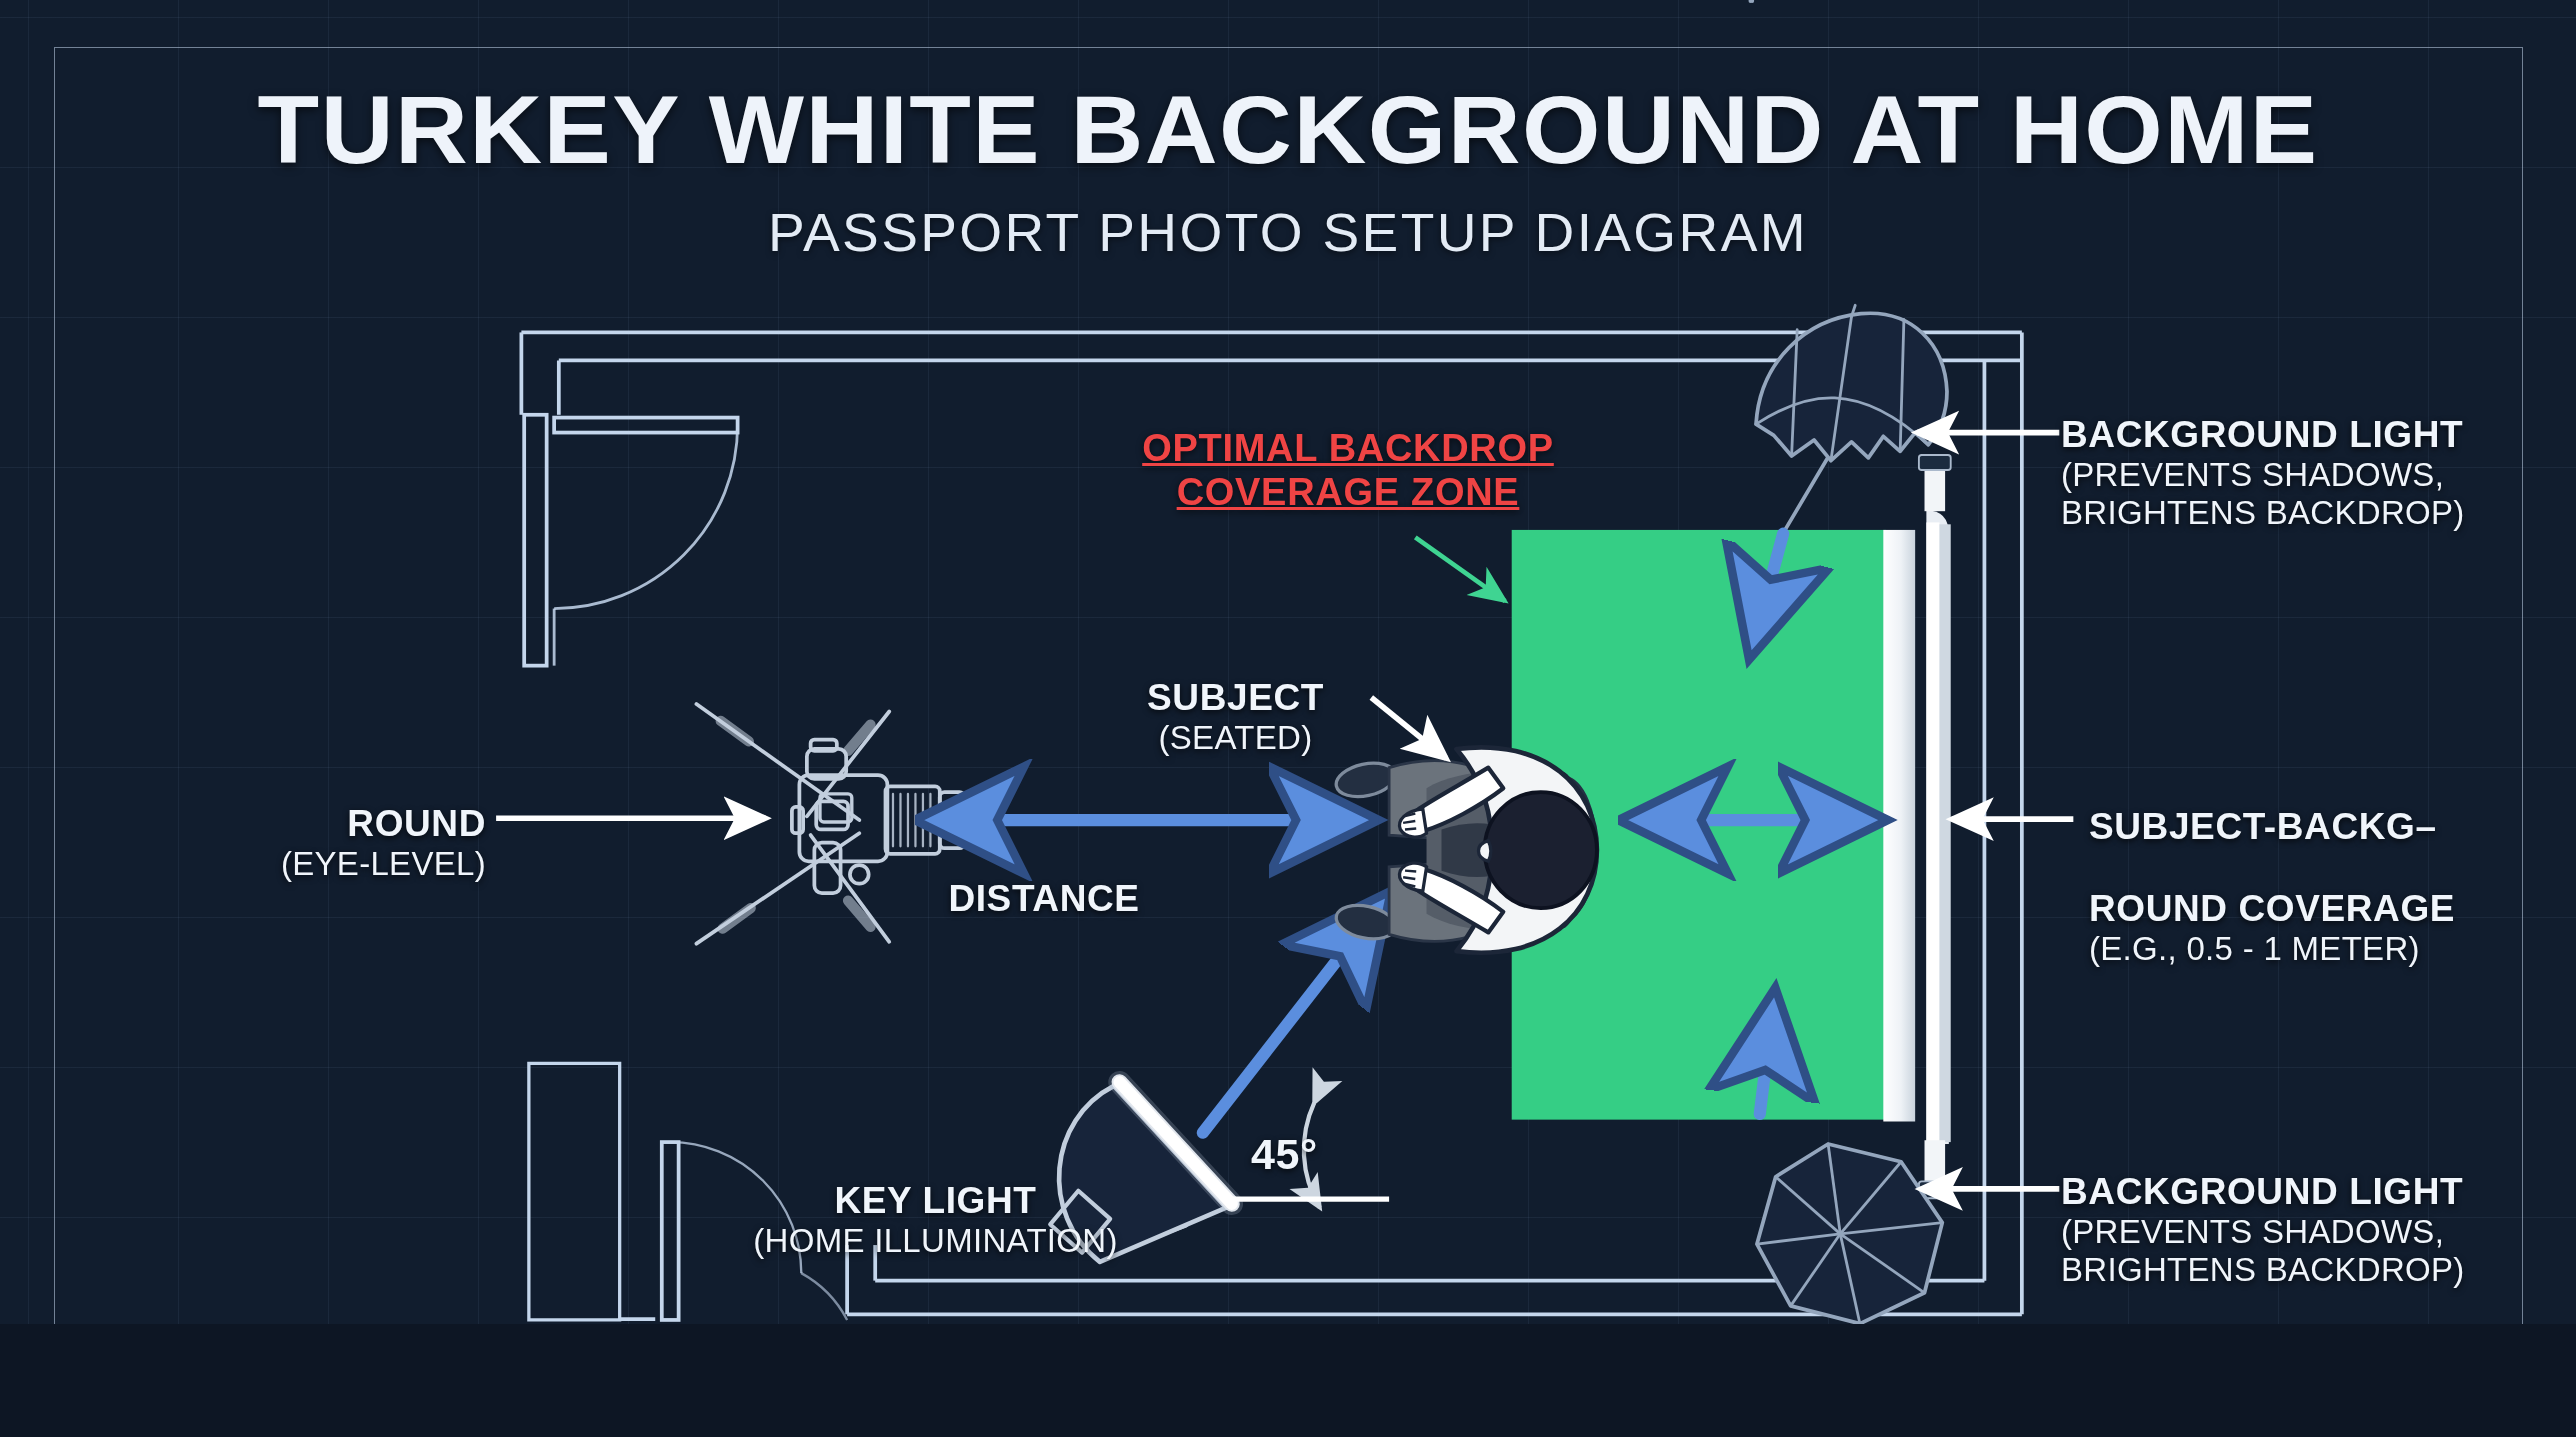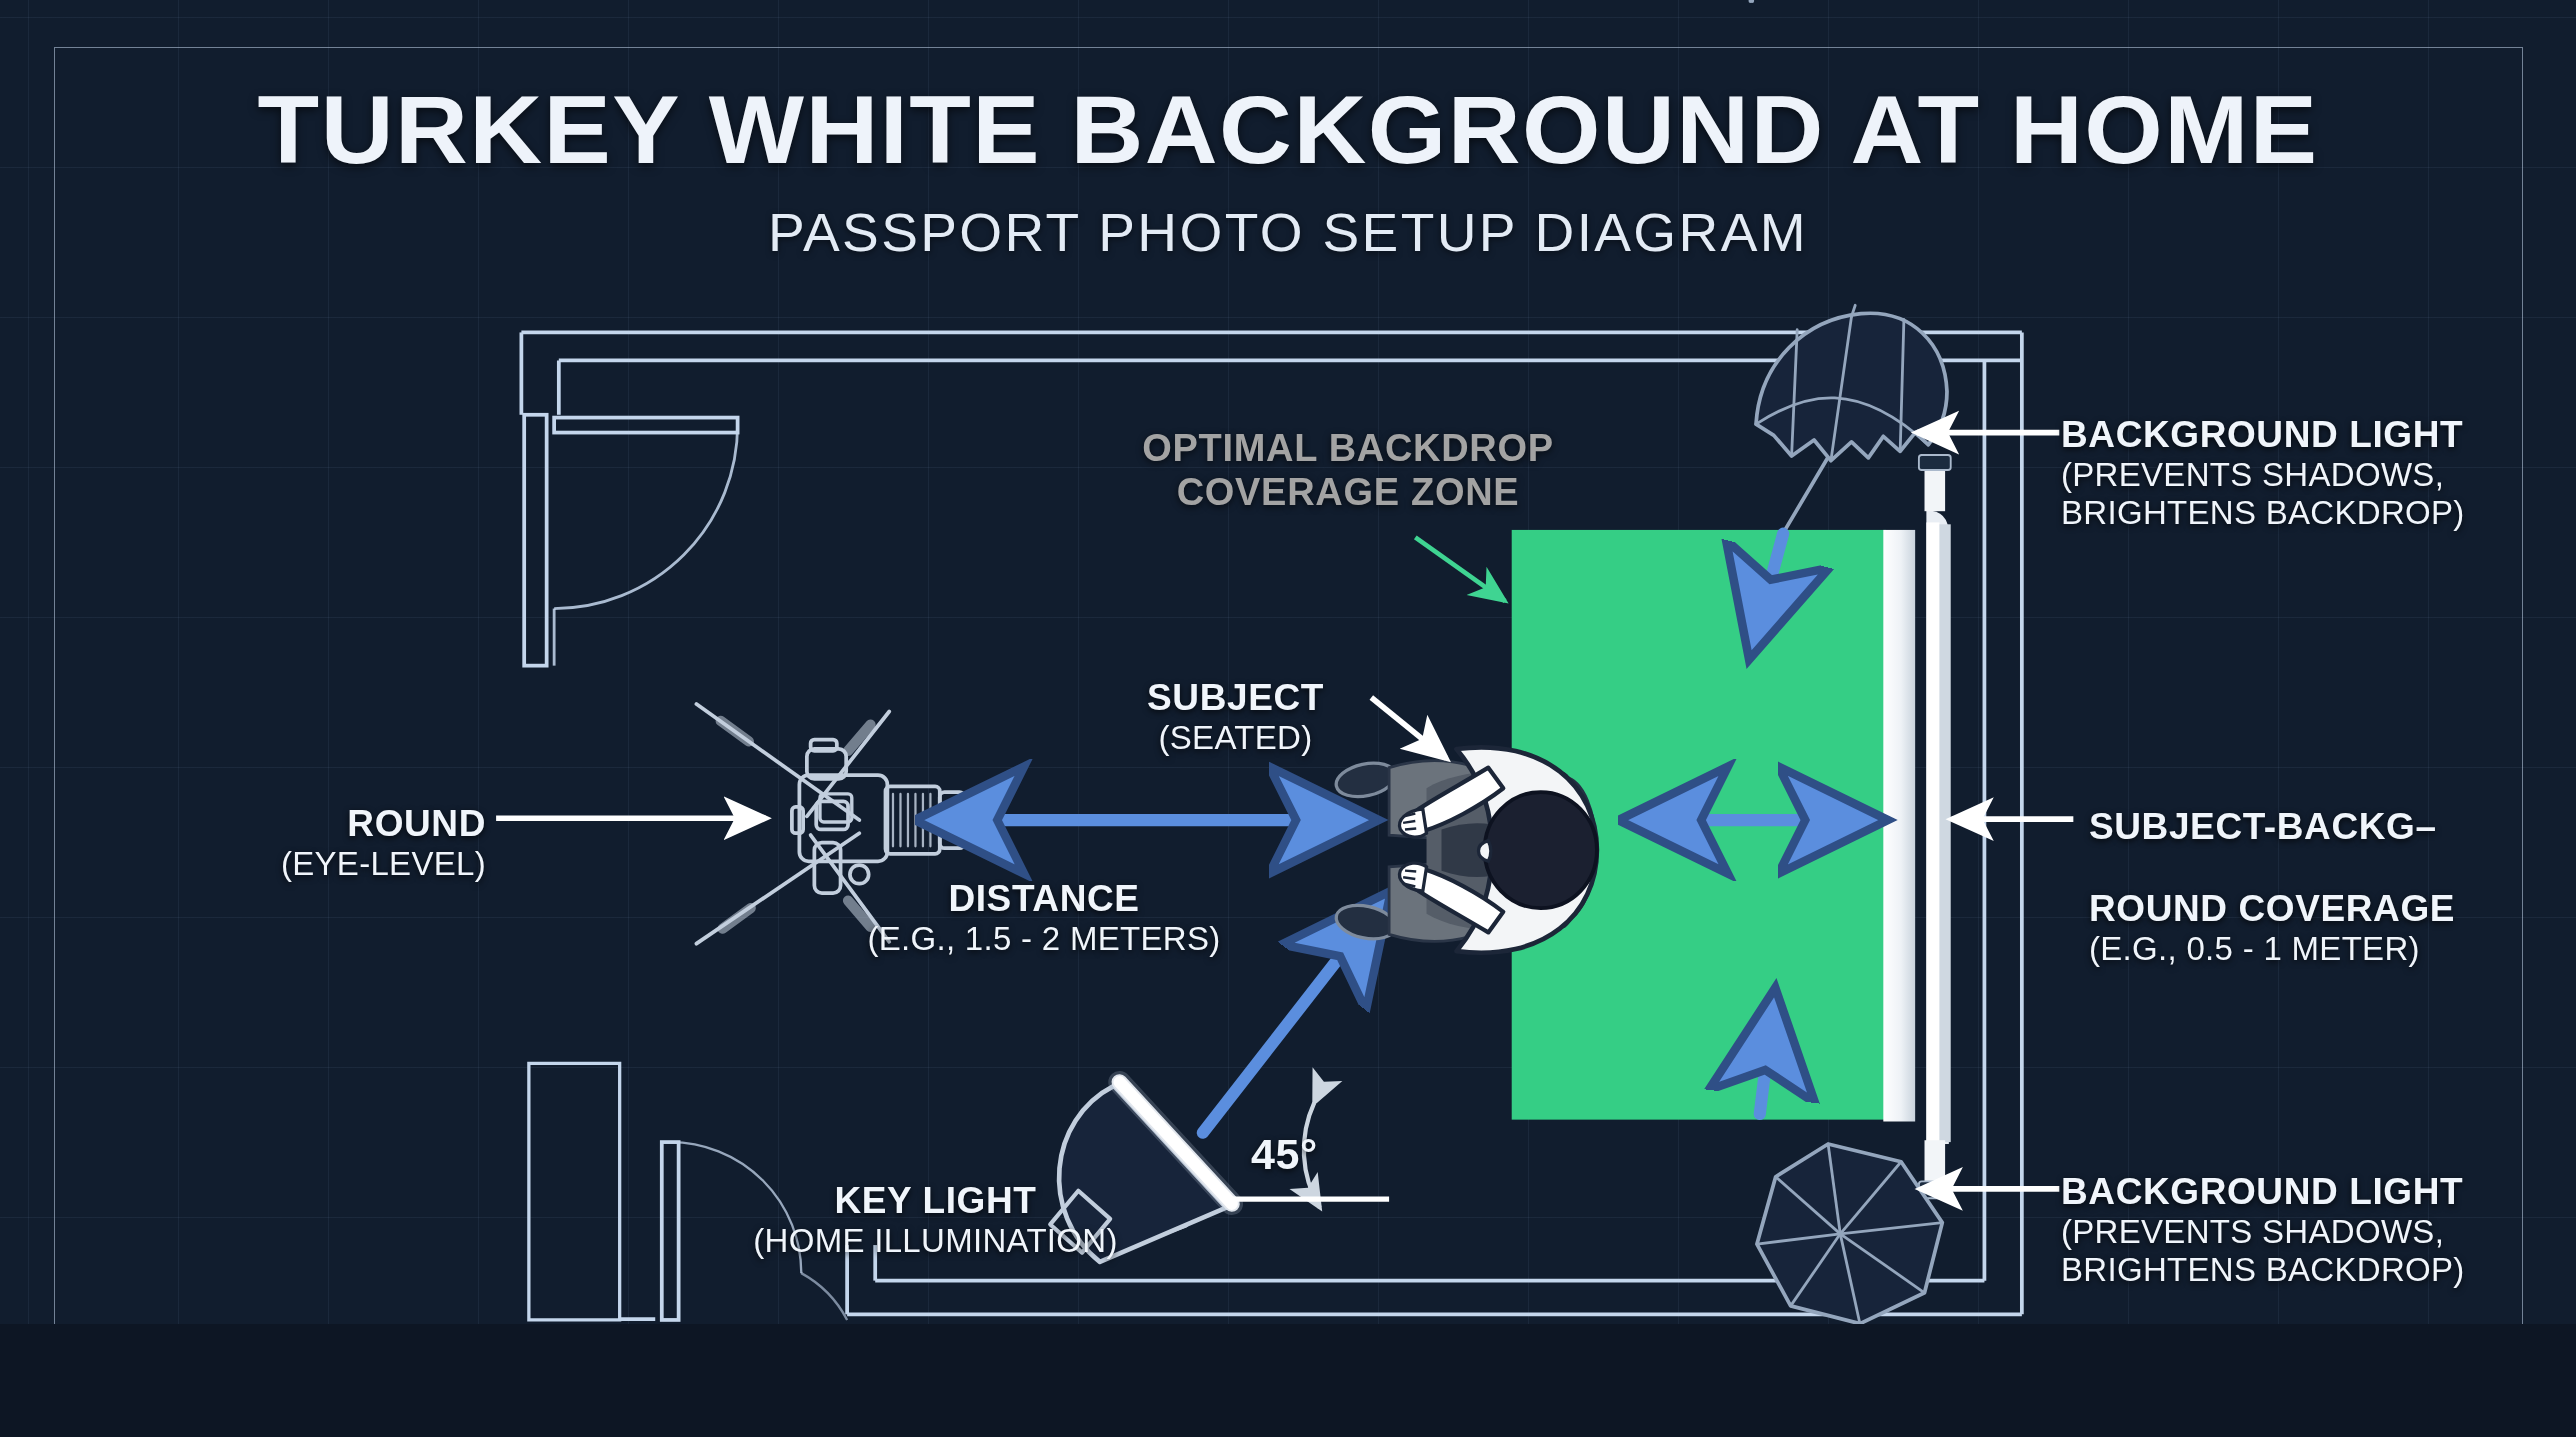"OPTIMAL BACKDROP" #zone-label { color: #a3a3a3 -> #ef4444; text-decoration: none -> underline }
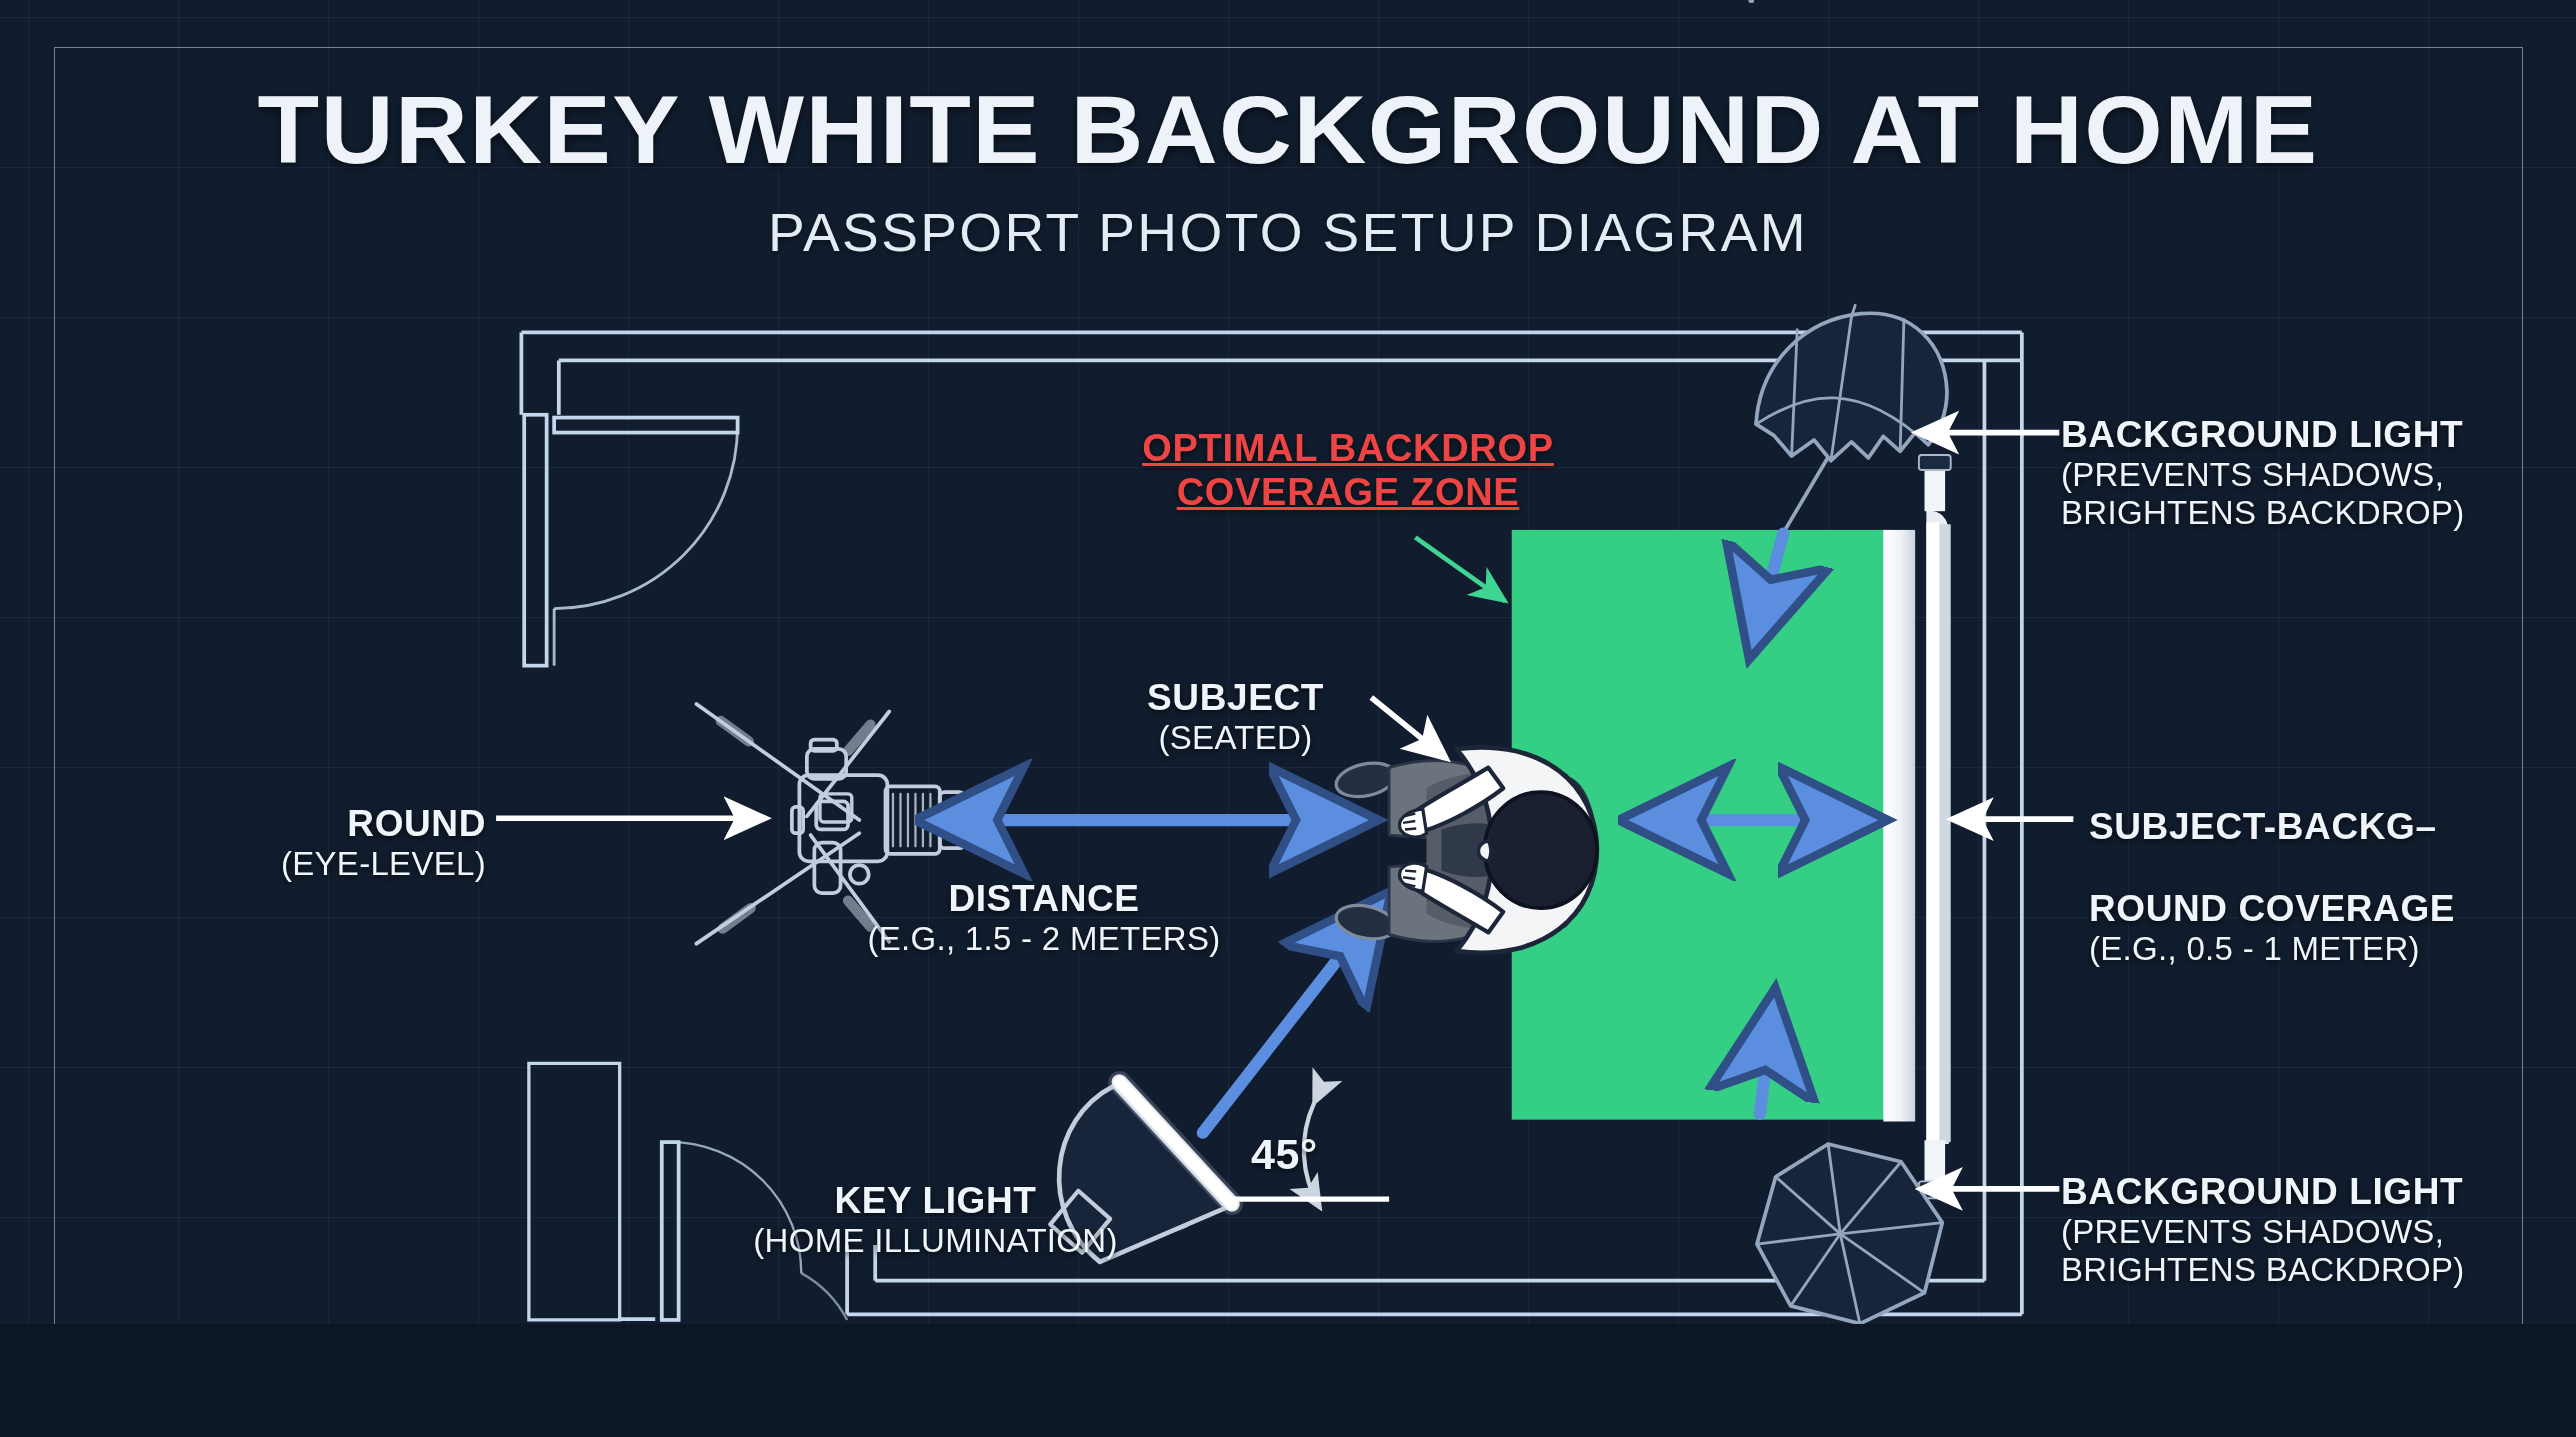"(E.G., 1.5 - 2 METERS)" span.ls { html: <span>(E.G., 1.5 - 2 METERS)</span> -> none }
